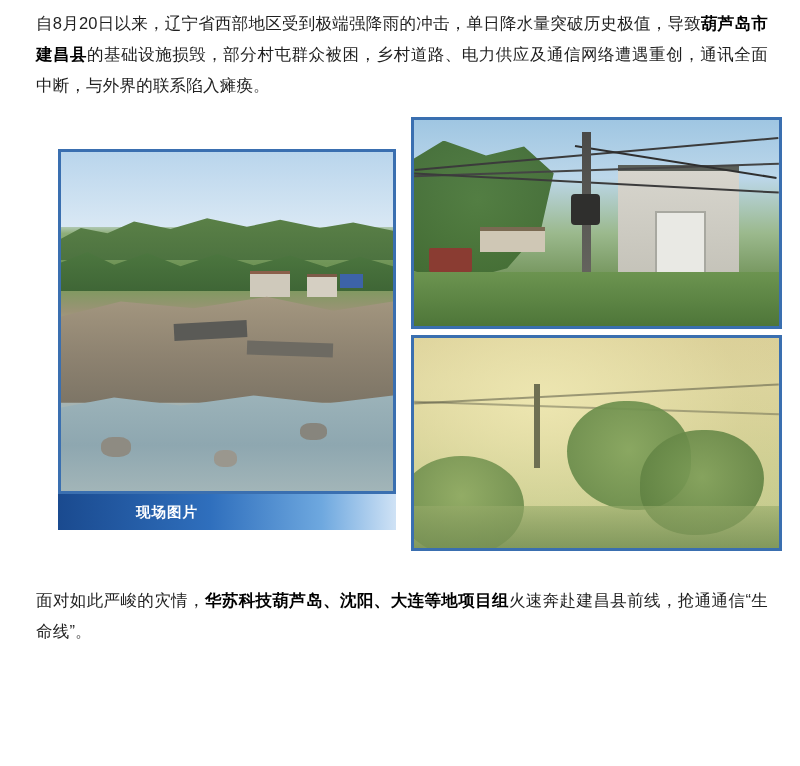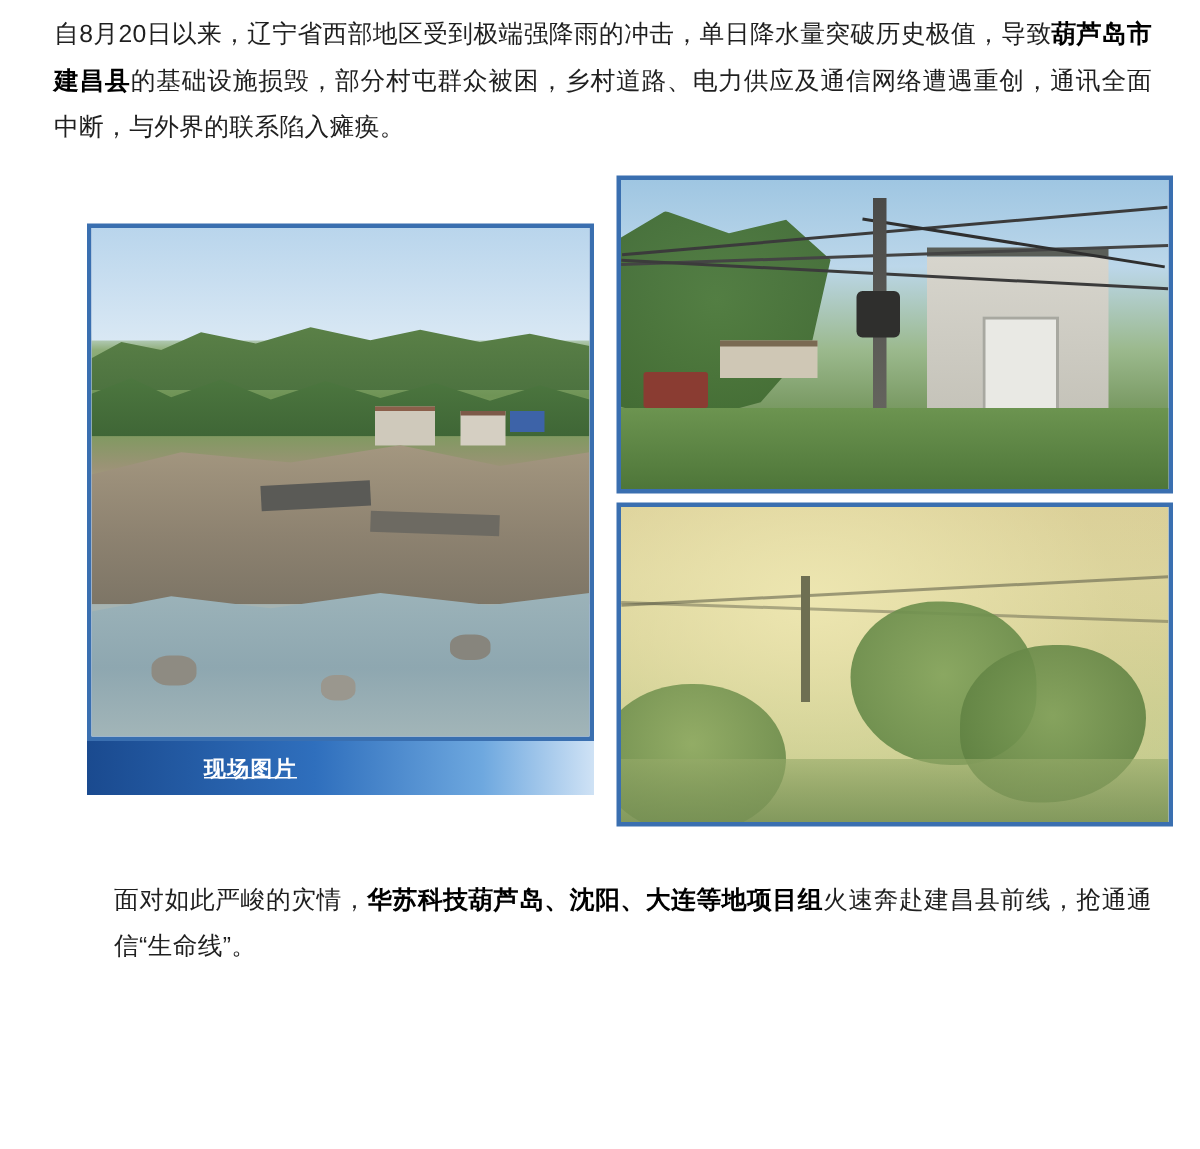"现场图片" .caption-bar { text-decoration: underline -> none }
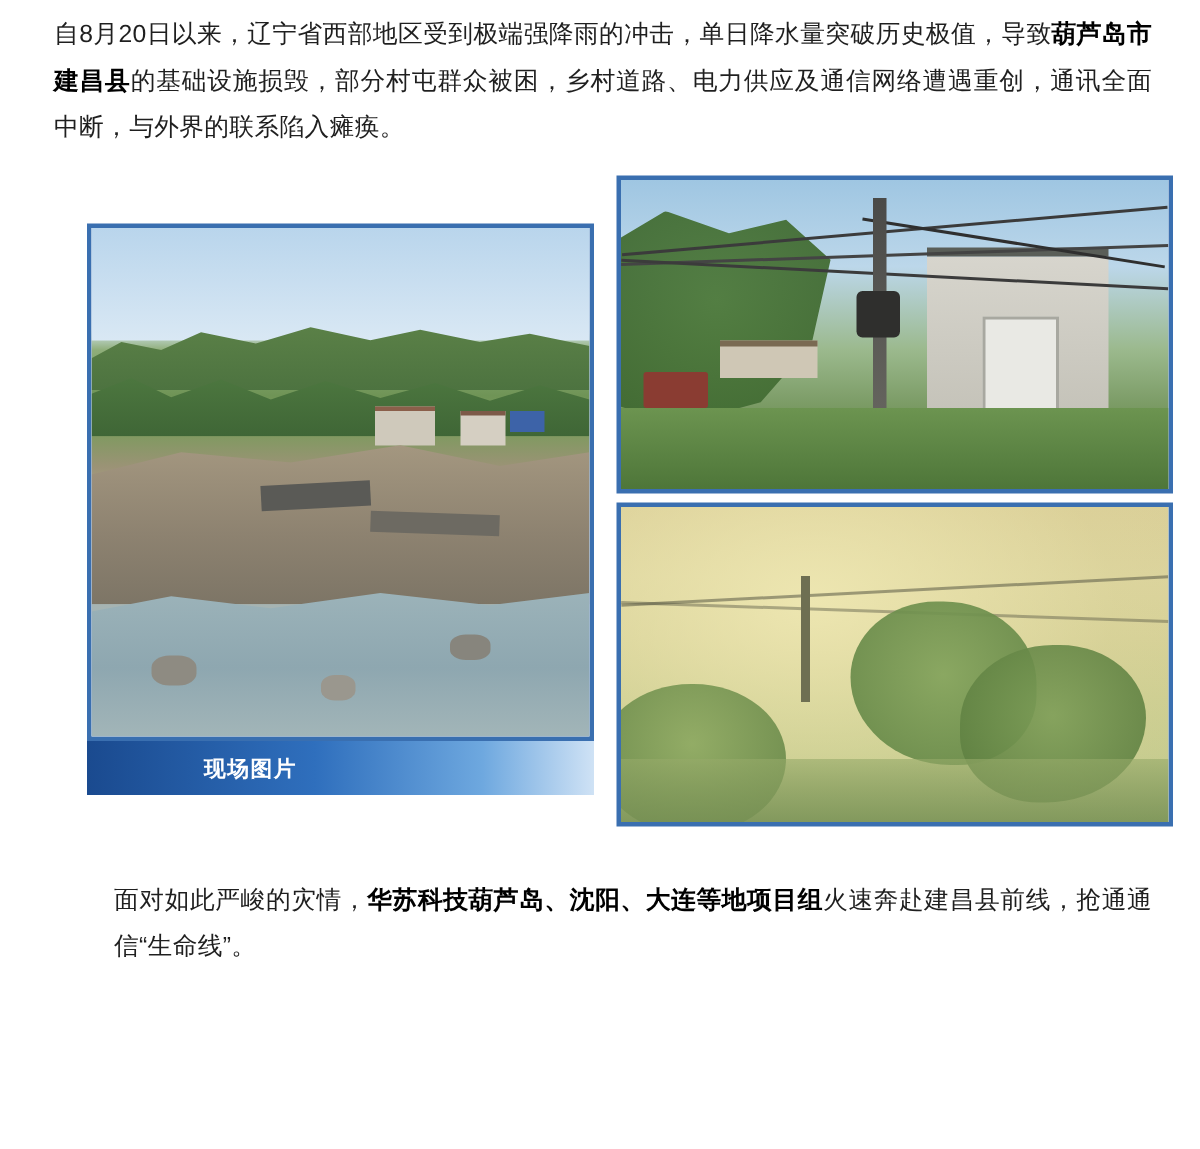"面对如此严峻的灾情，华苏科技葫芦岛、沈阳、大连等地项目组火速奔赴建昌县前线，抢通" p.para.tight { margin-left: 40px -> none }
